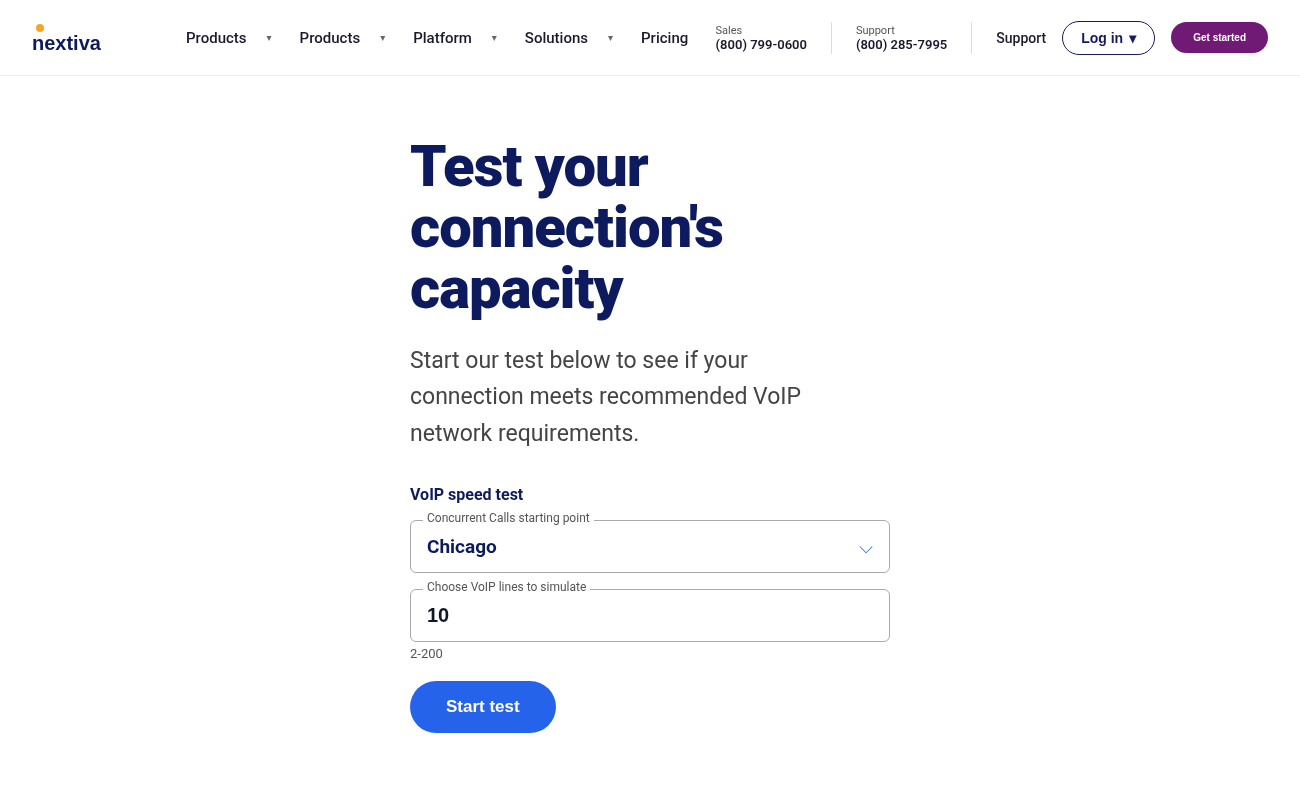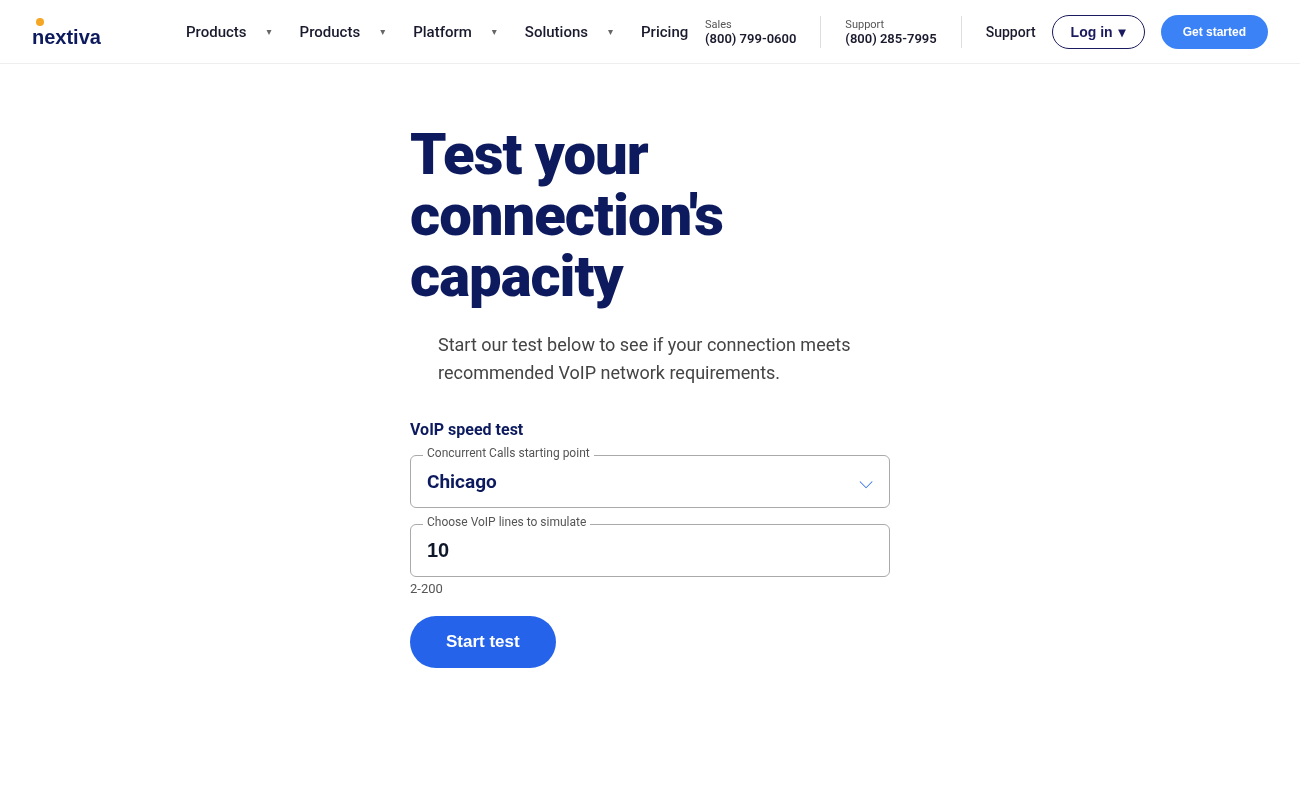"nextiva" .navbar { height: 64px -> 76px }
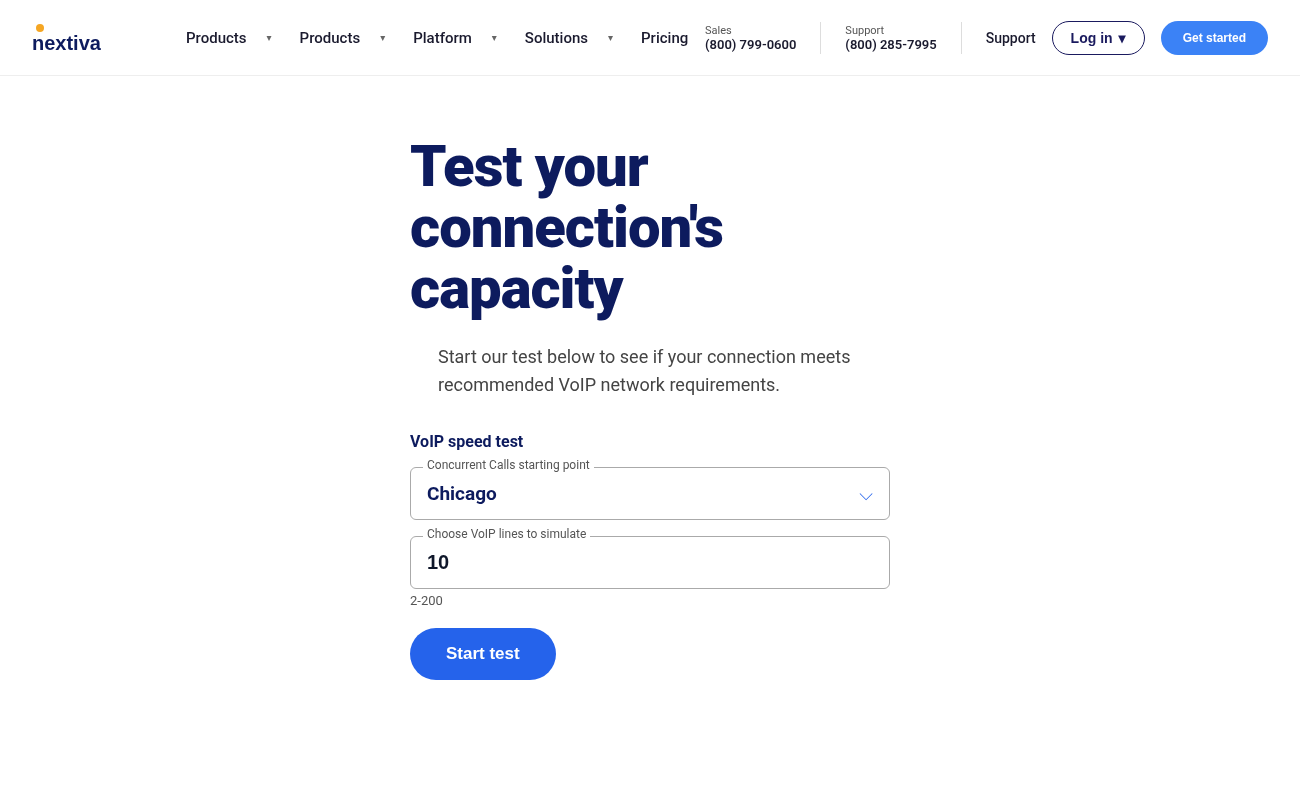"Get started" .get-started-btn { background: #3b82f6 -> #701a75; font-size: 12px -> 10px }
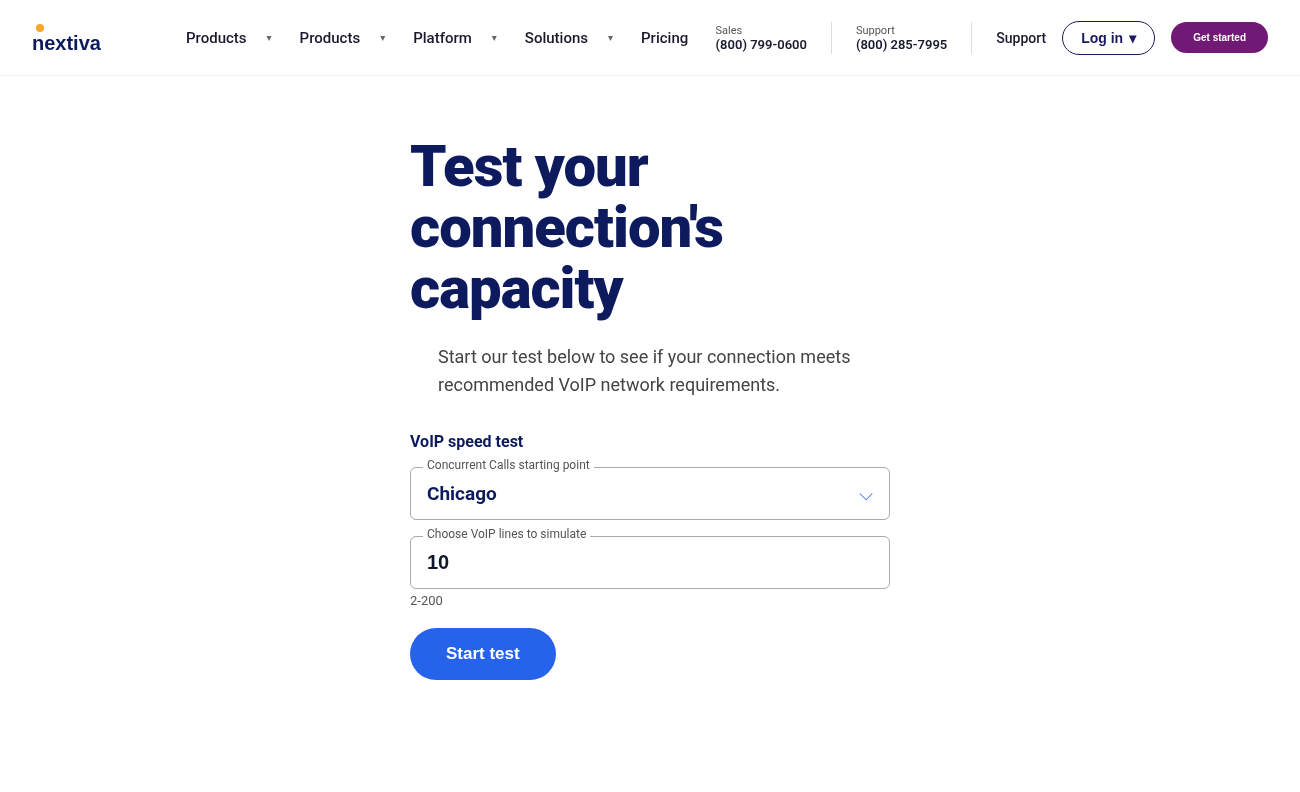"Start our test below to" .hero-subtitle { font-size: 18px -> 23px; margin-left: 28px -> none }
